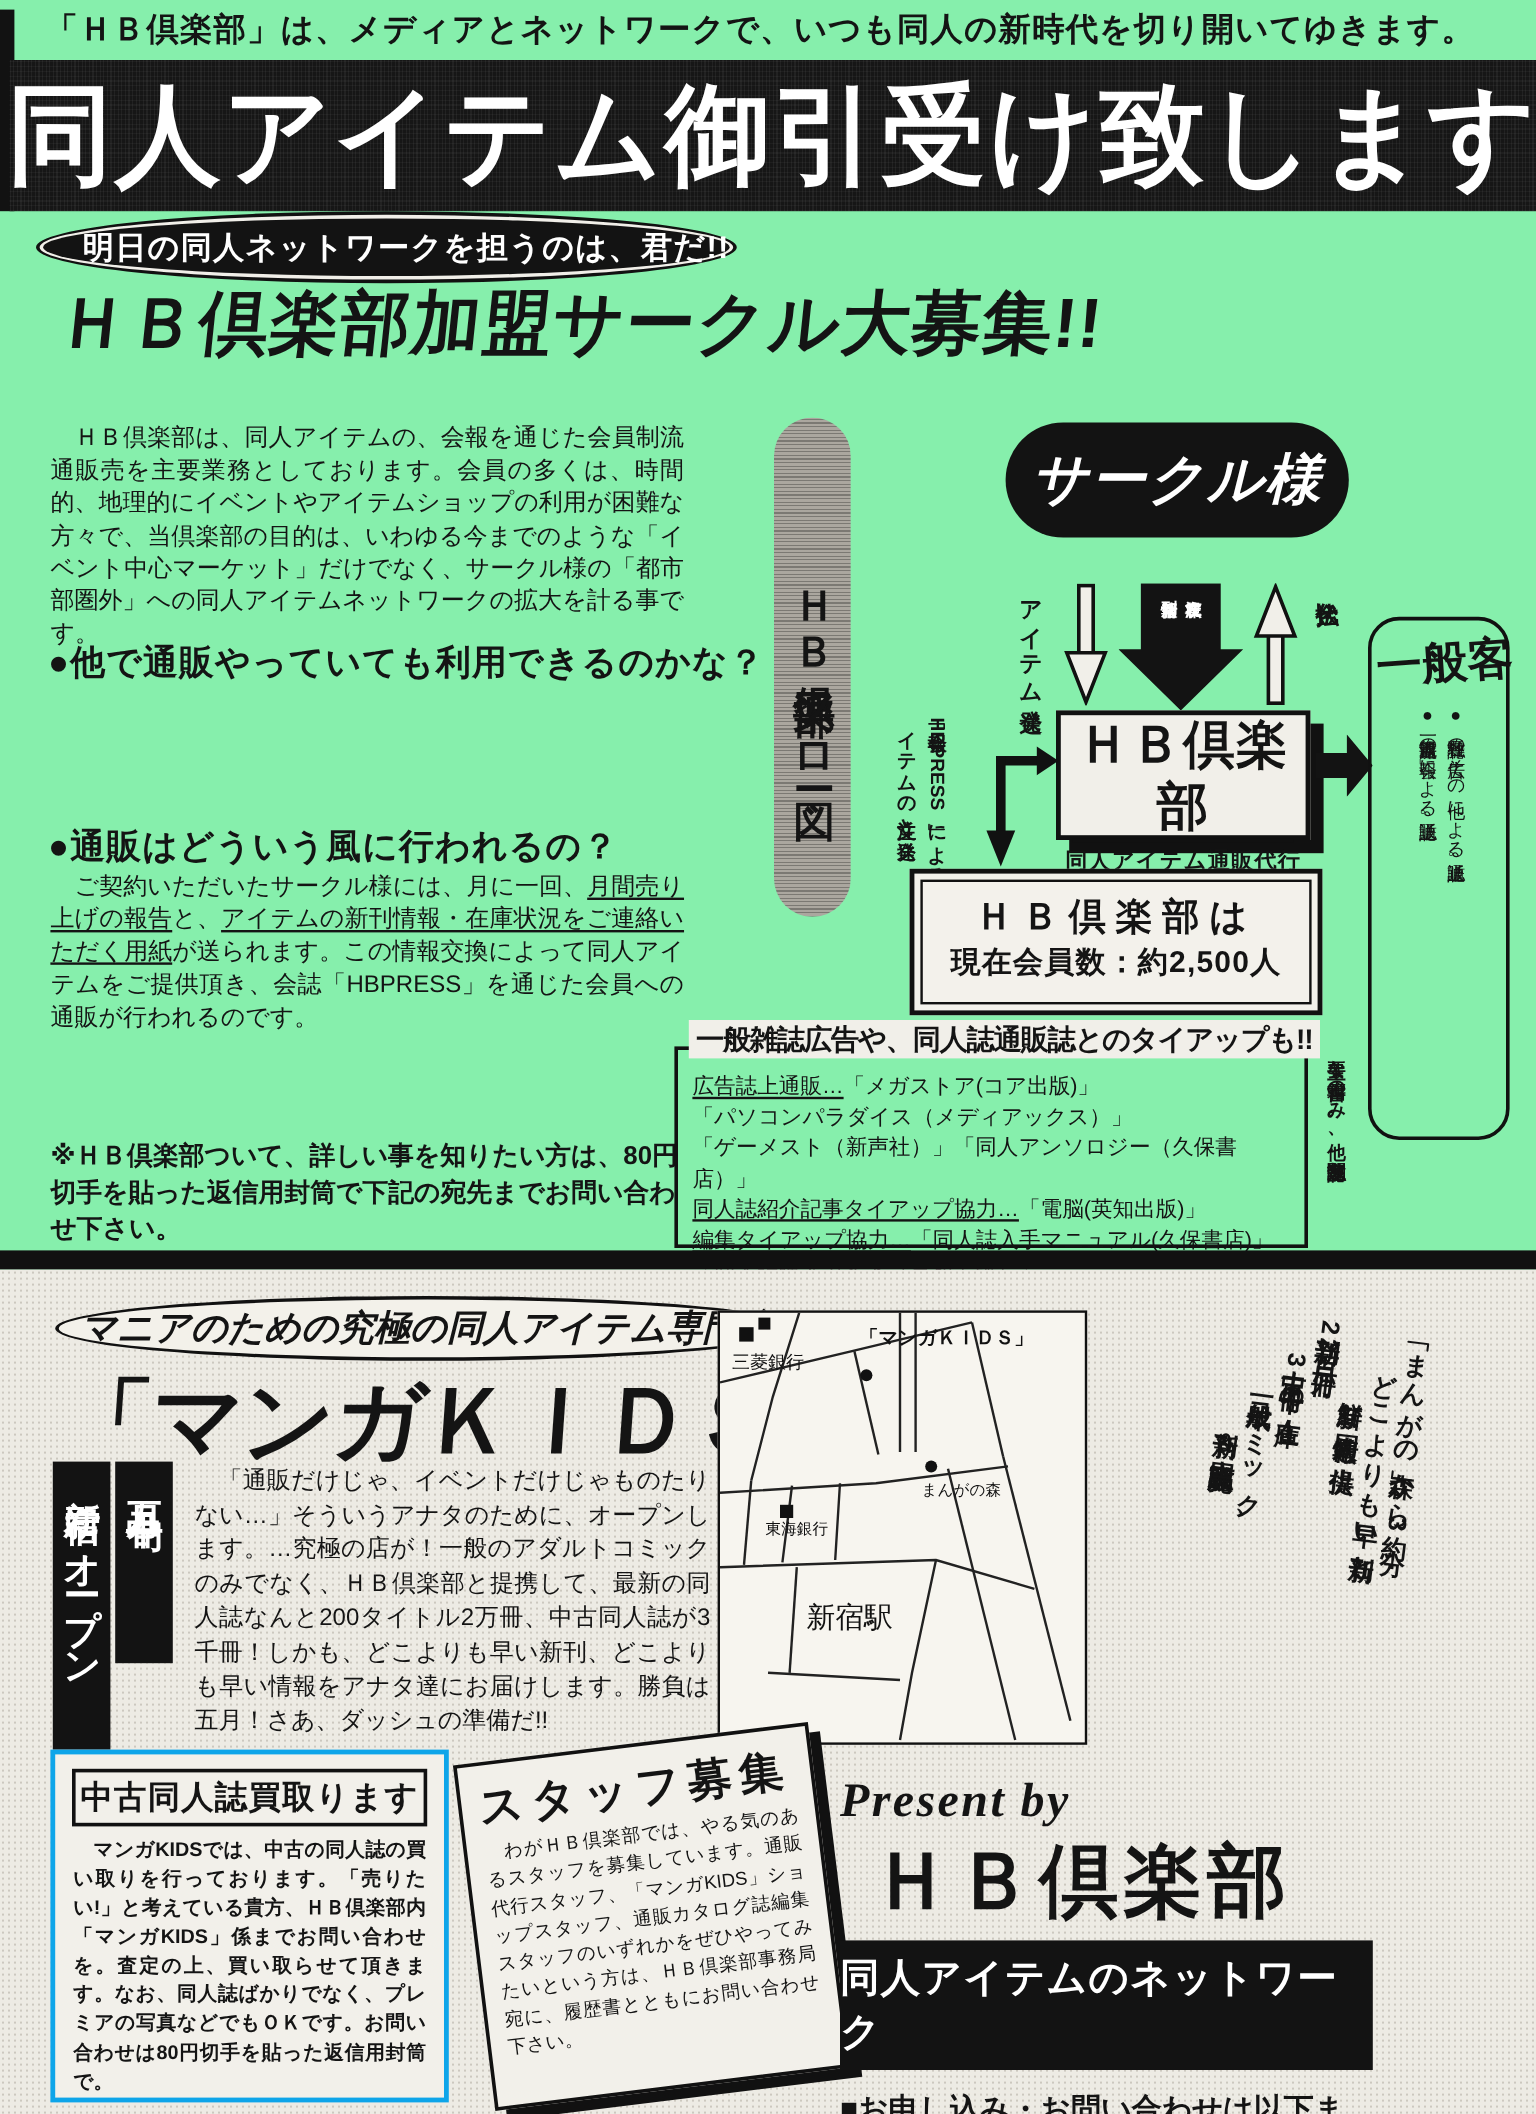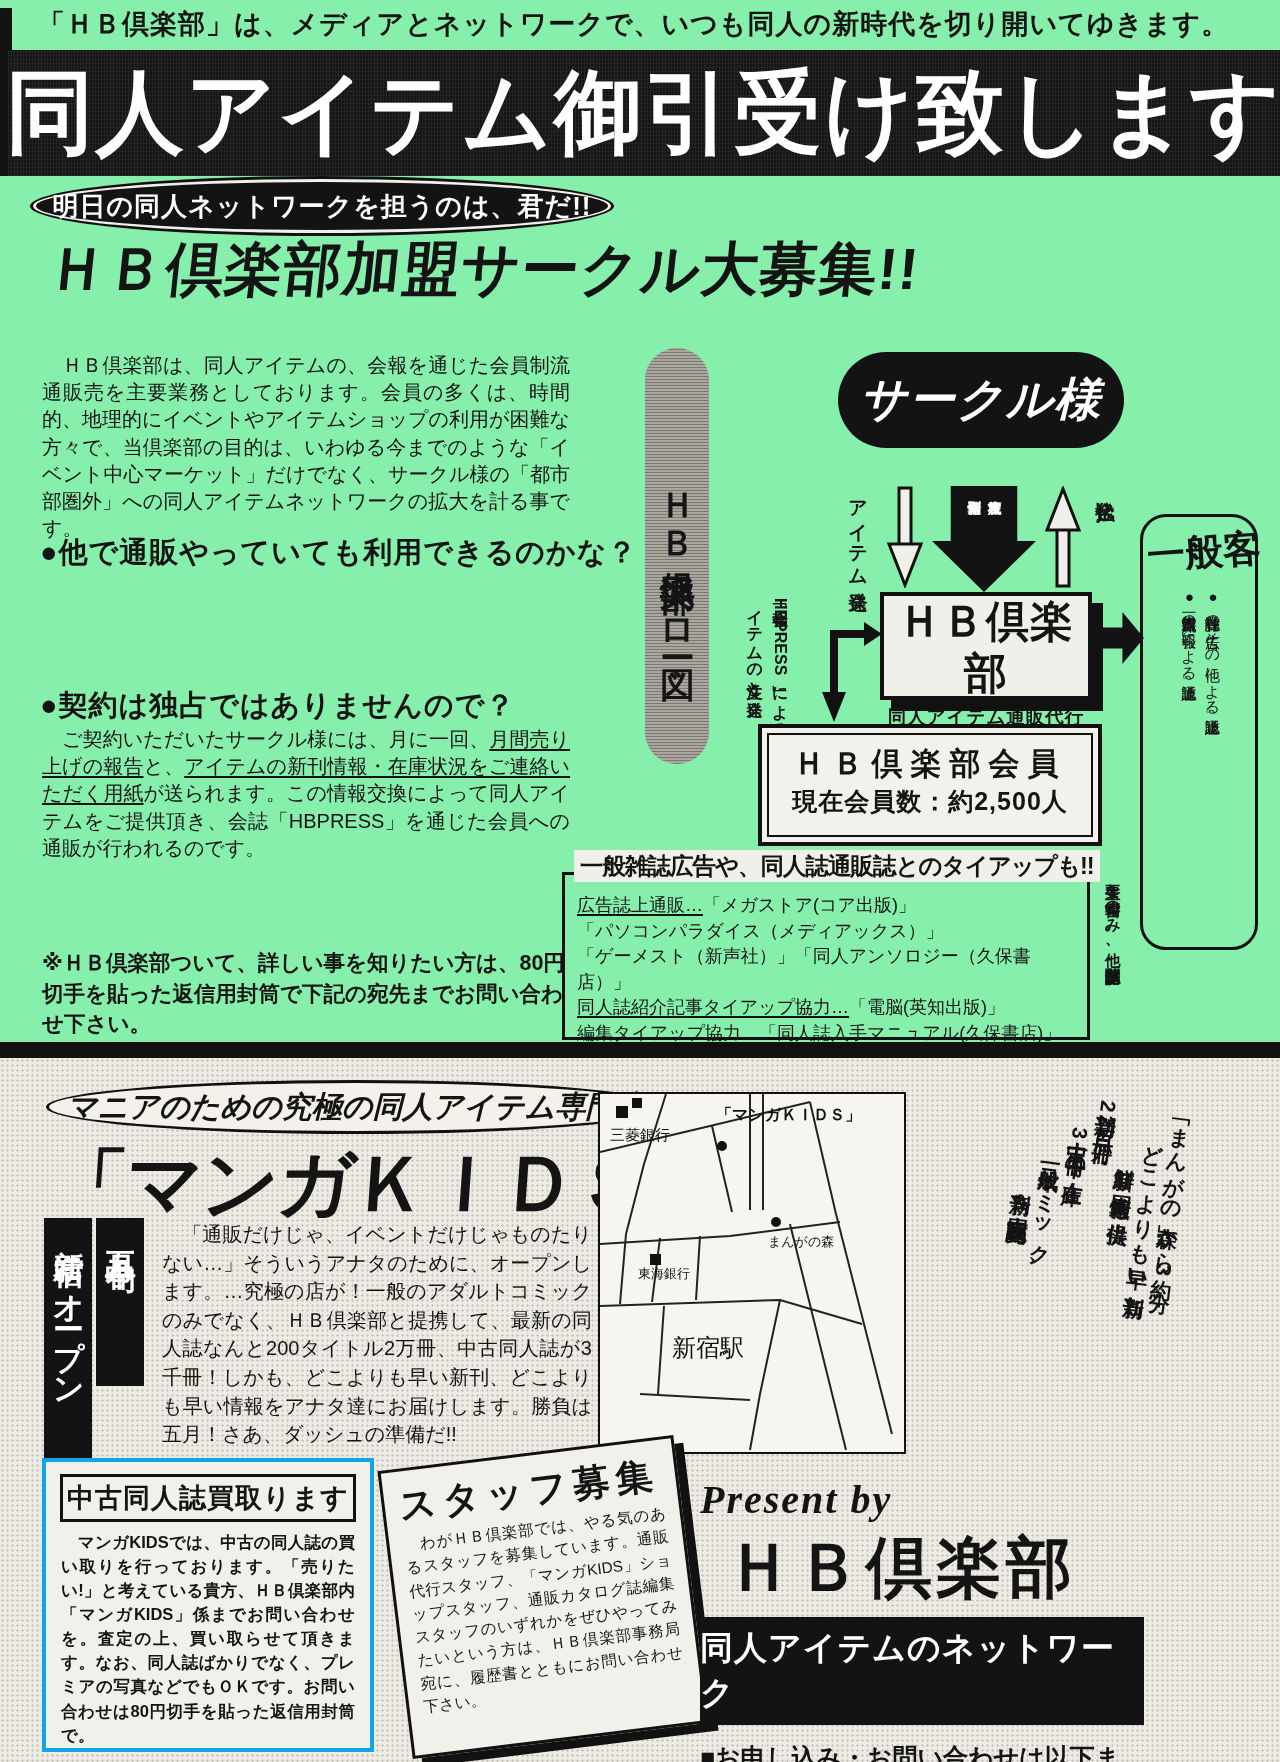"明日の同人ネットワークを担うのは、君だ!!" .banner-in { justify-content: center -> flex-end }
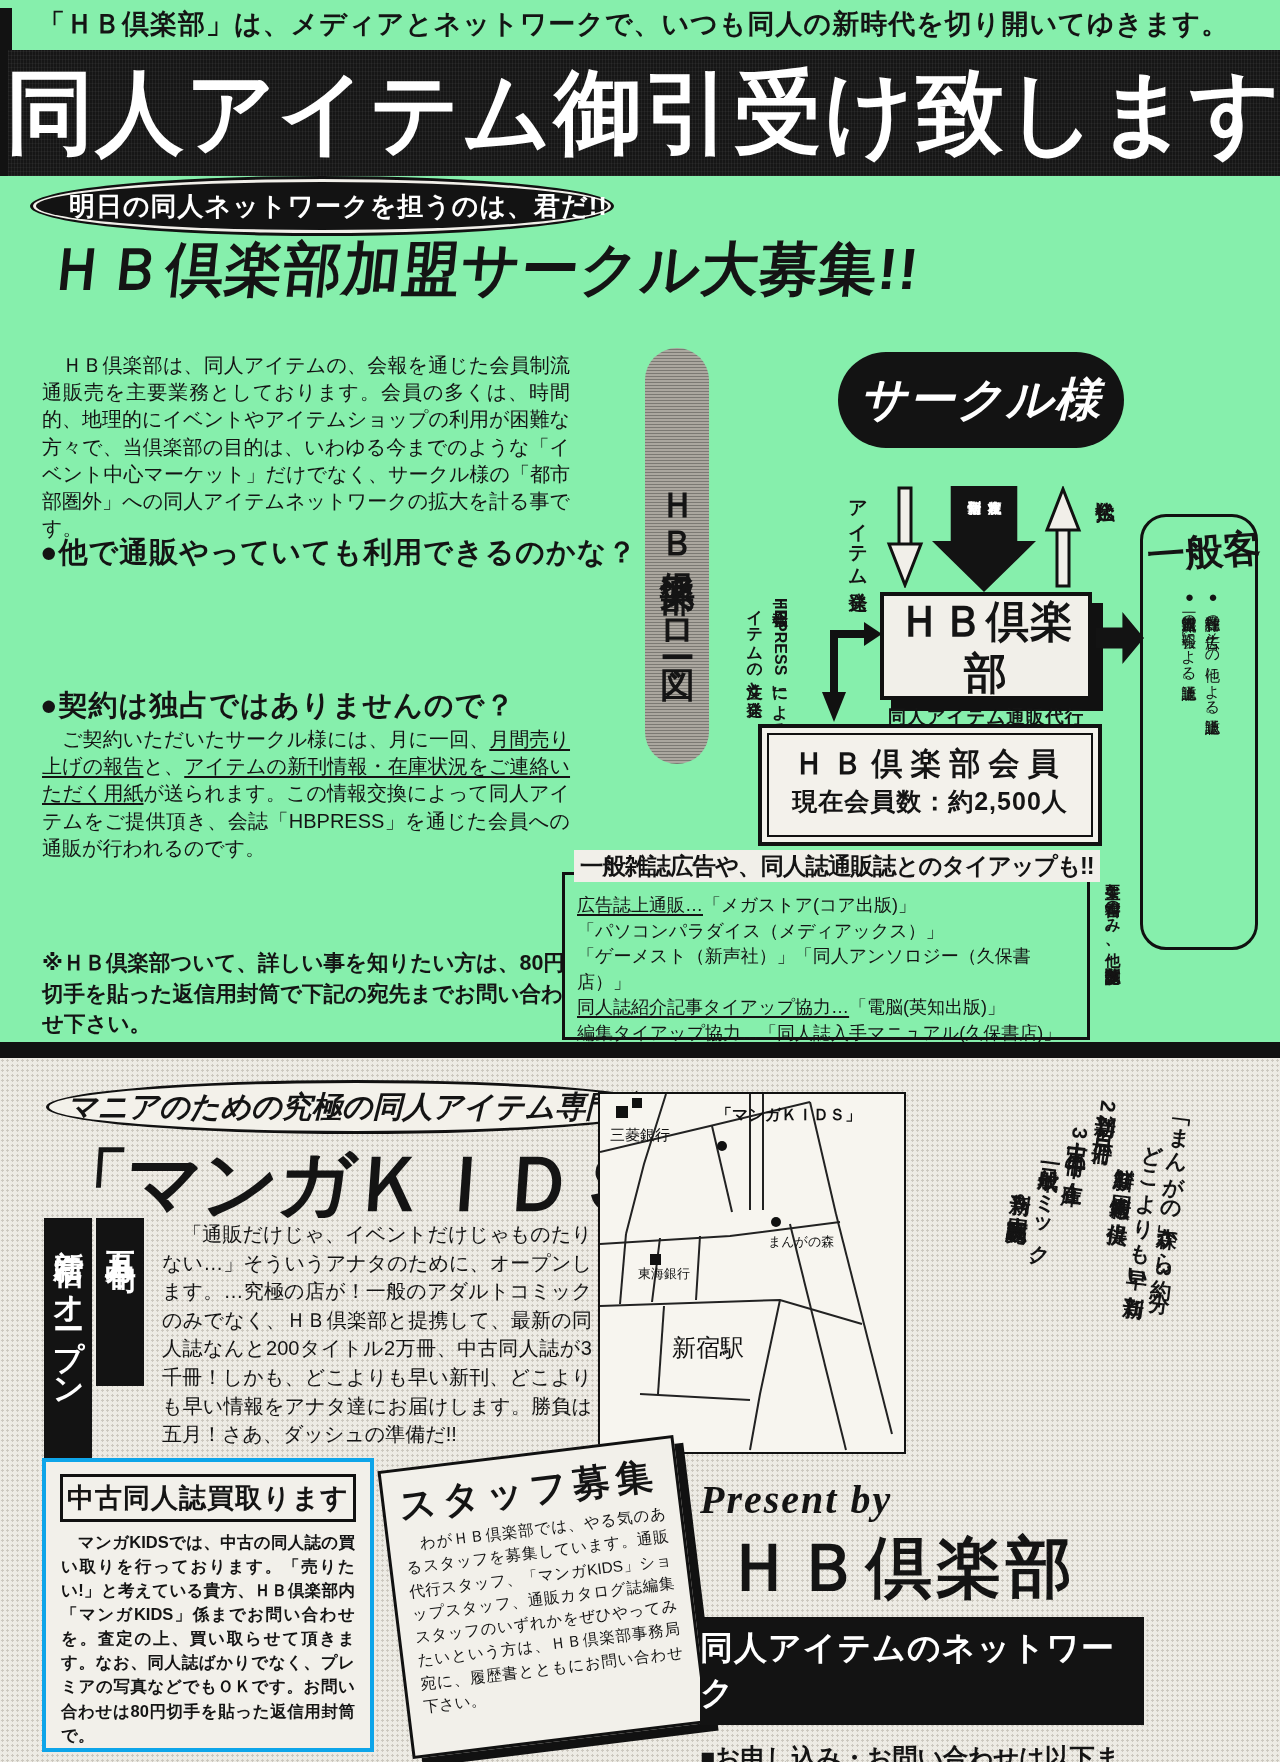"●契約は独占ではありませんので？" div.abs { text: 契約は独占ではありませんので -> 通販はどういう風に行われるの }
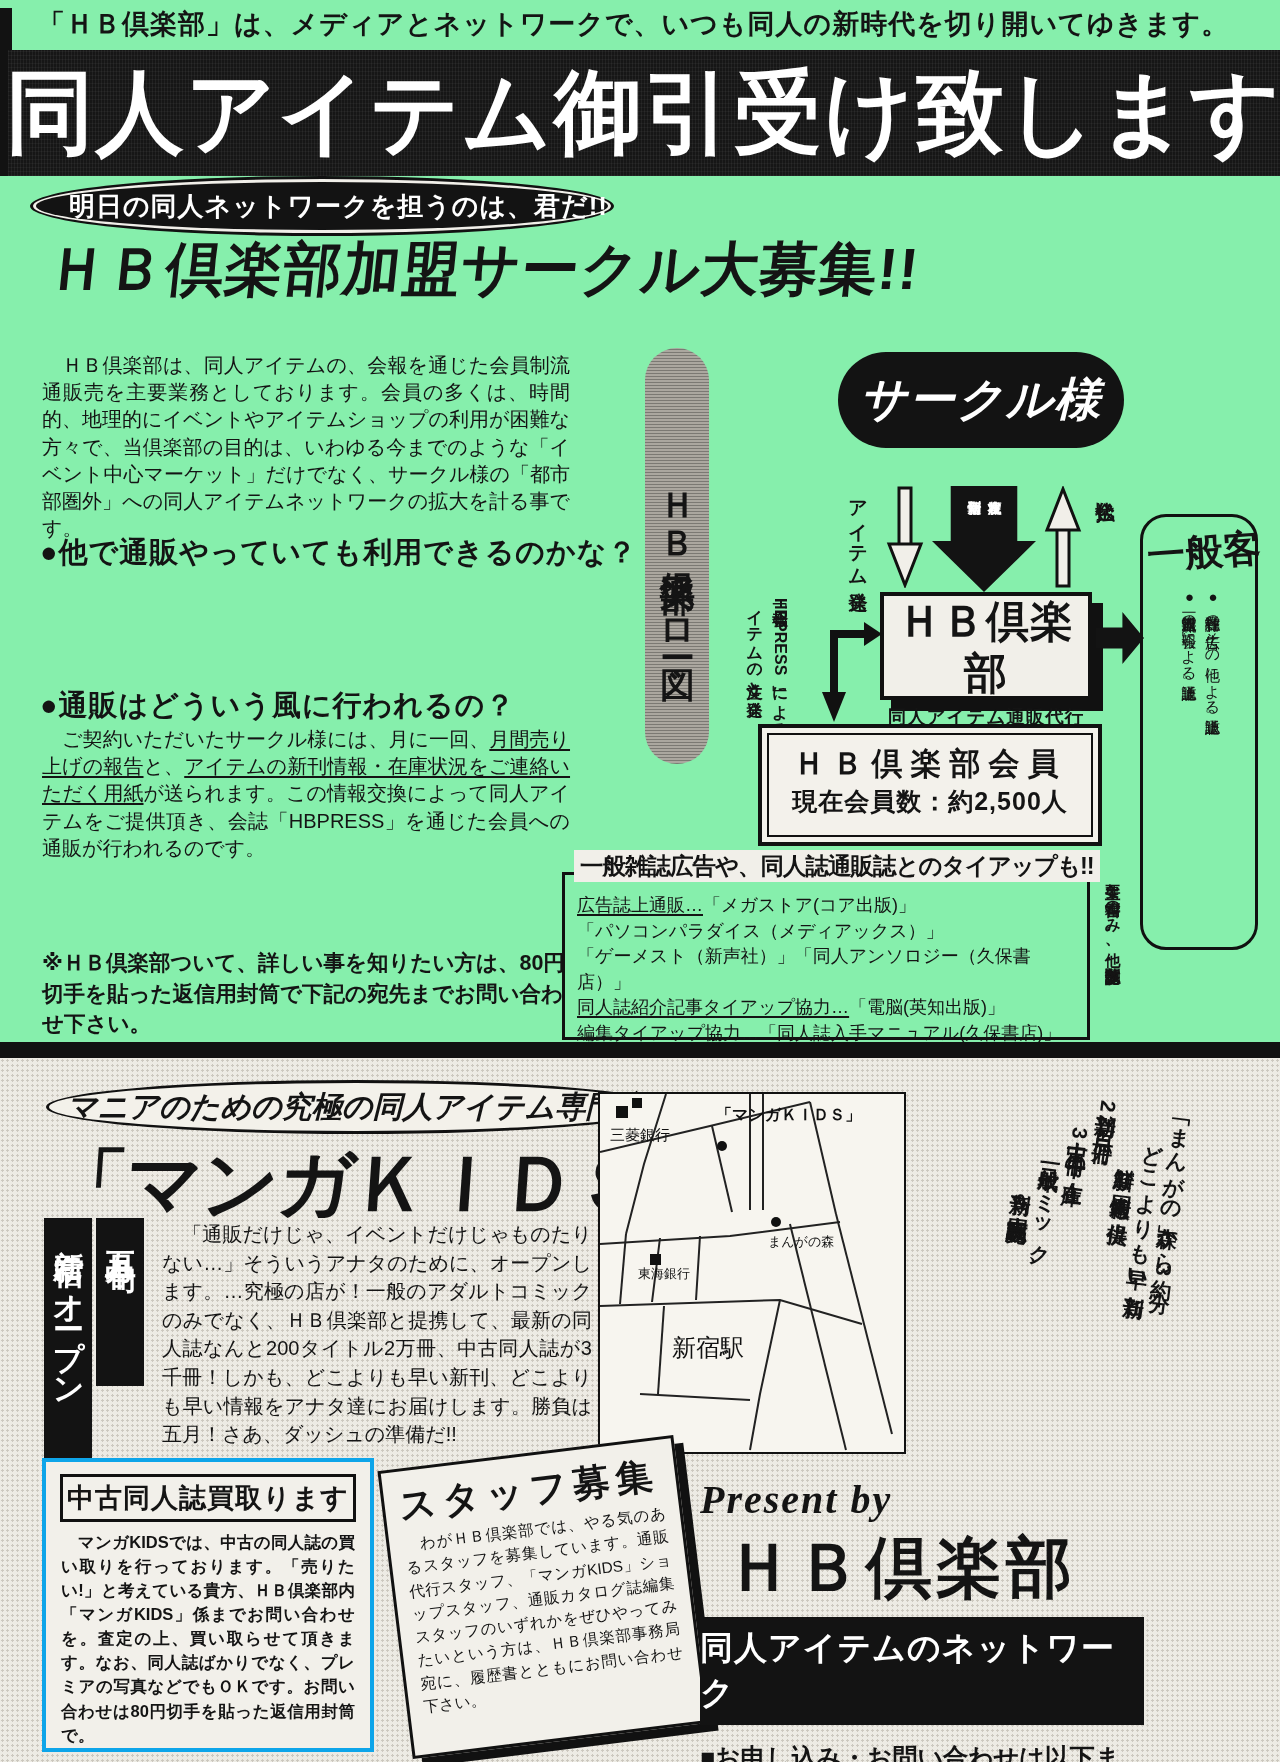"ＨＢ倶楽部会員" div.t { text: 会員 -> は }
